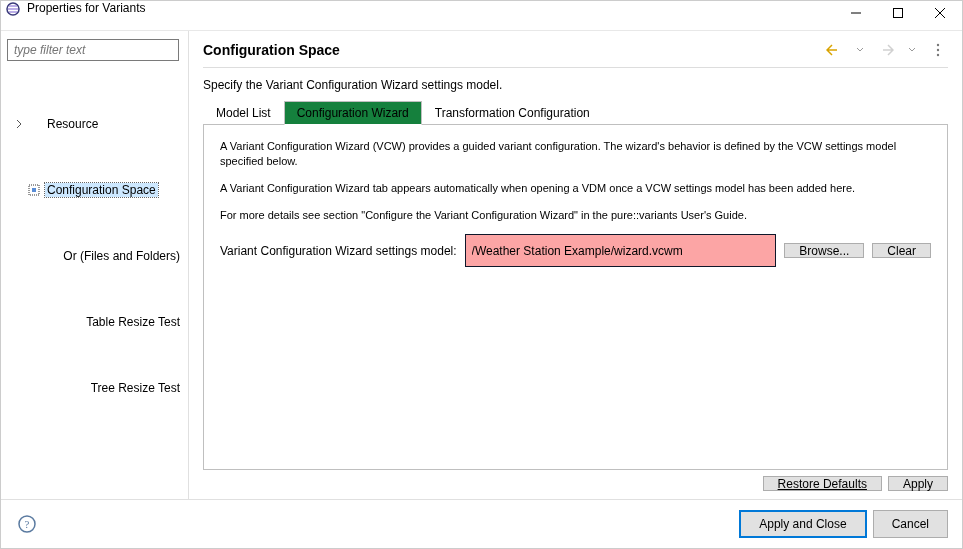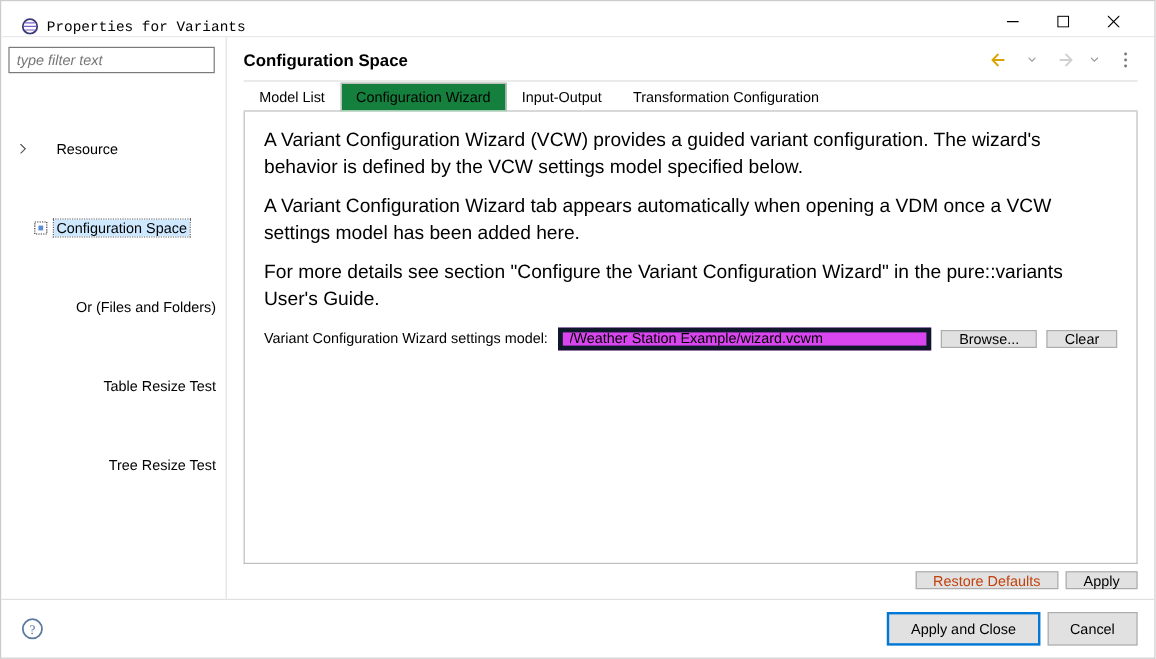"Properties for Variants" .titlebar { align-items: flex-end -> flex-start; font-family: Liberation Mono, monospace -> none; padding: 0 16px -> 0 4px }
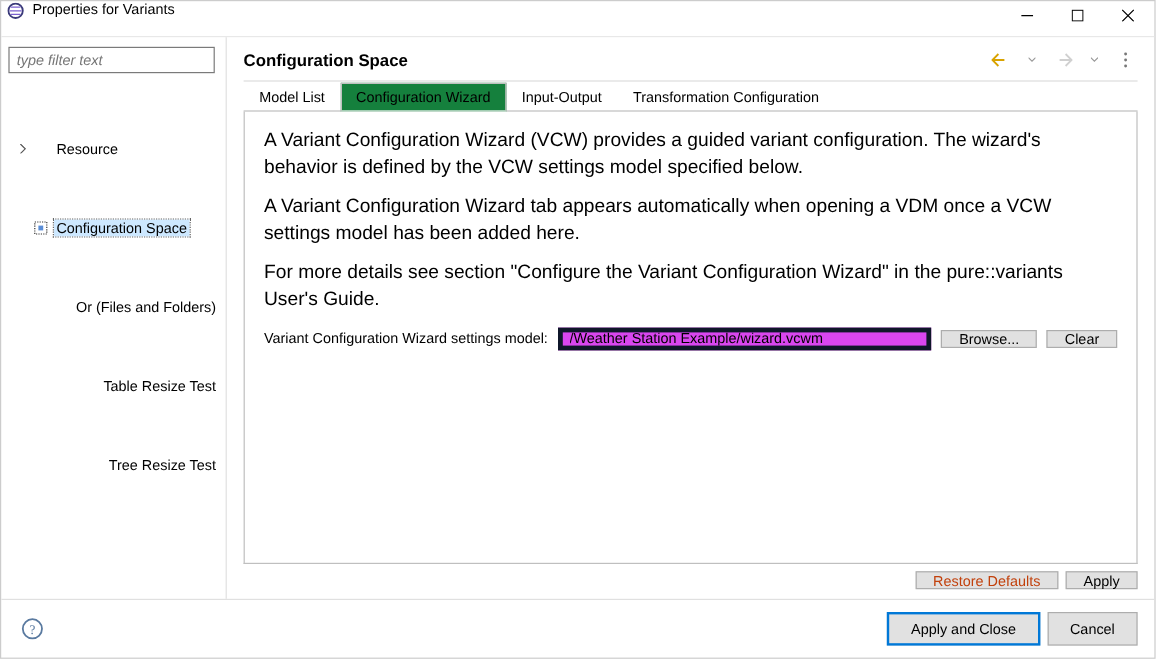"Specify the Variant Configuration Wizard" p.desc { html: none -> <p>Specify the Variant Configuration Wizard settings model.</p> }
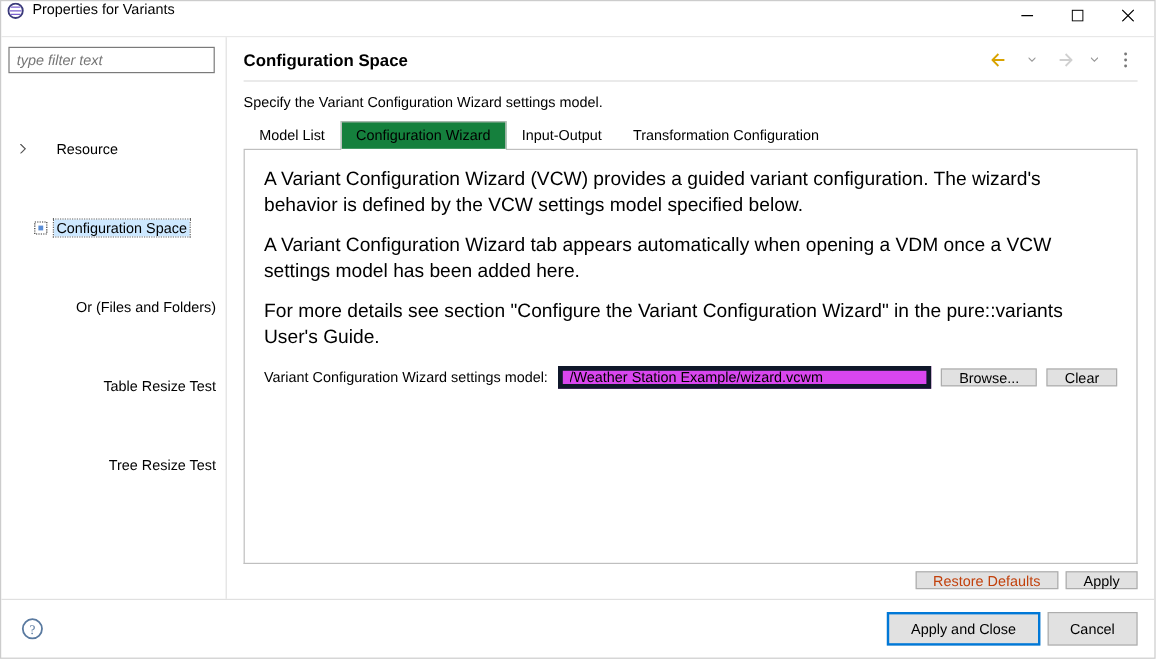"Input-Output" div.tab { html: <div><span>Input-Output</span></div> -> none }
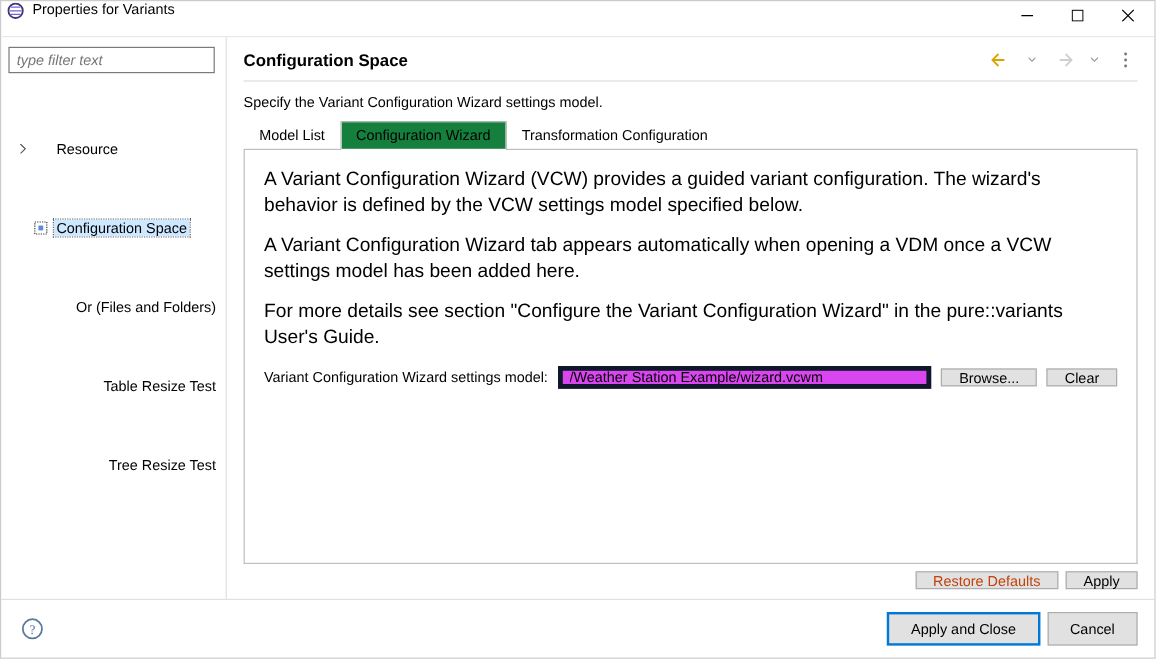"A Variant Configuration Wizard (VCW)" .tabpanel p { font-size: 16px -> 11px }
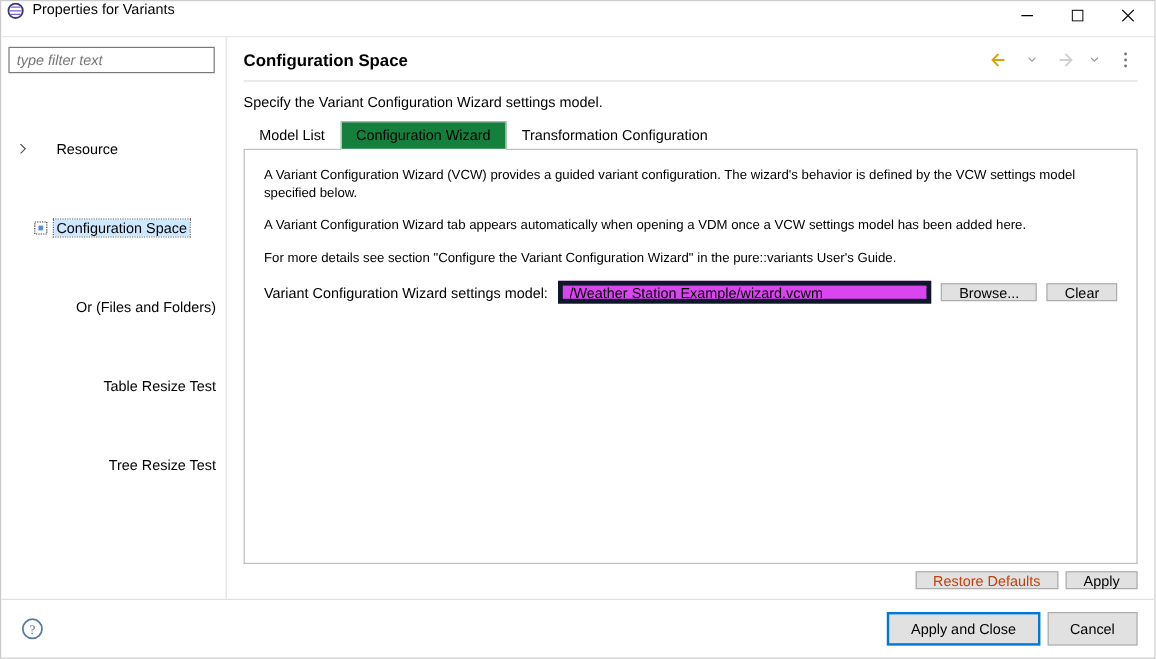"/Weather Station Example/wizard.vcwm" .fieldrow input { background: #d946ef -> #fca5a5; border: 4px solid #0f172a -> 1px solid #0f172a; height: 19px -> 33px }
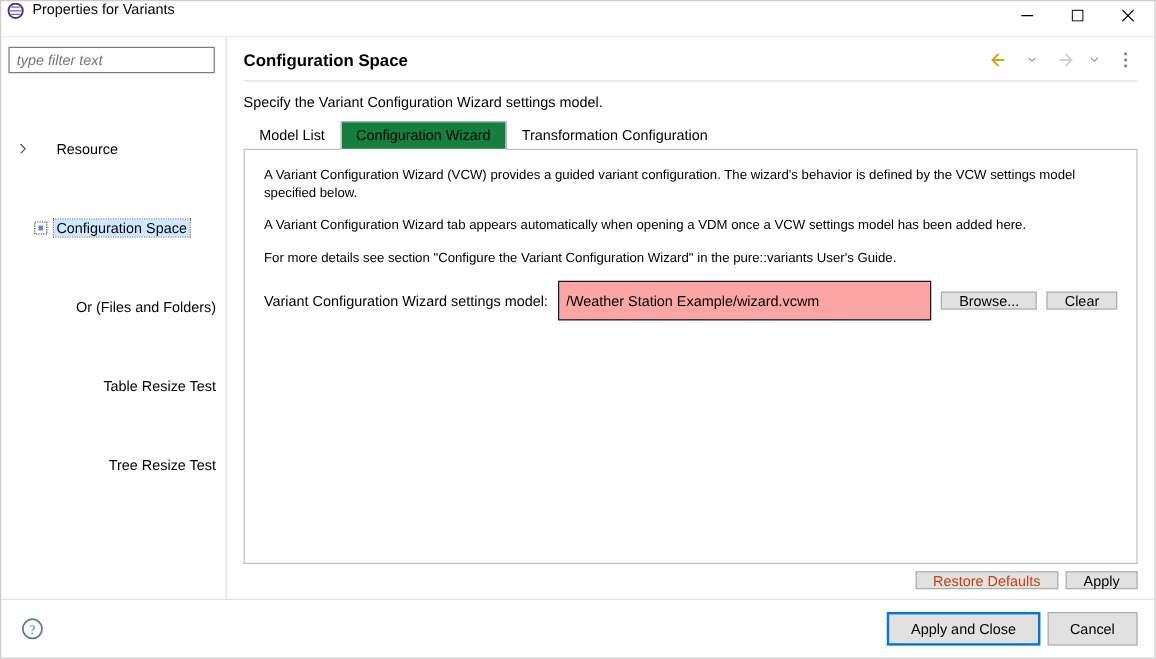"Restore Defaults" .bottombar .btn.disabled { color: #c2410c -> #000000; text-decoration: none -> underline }
